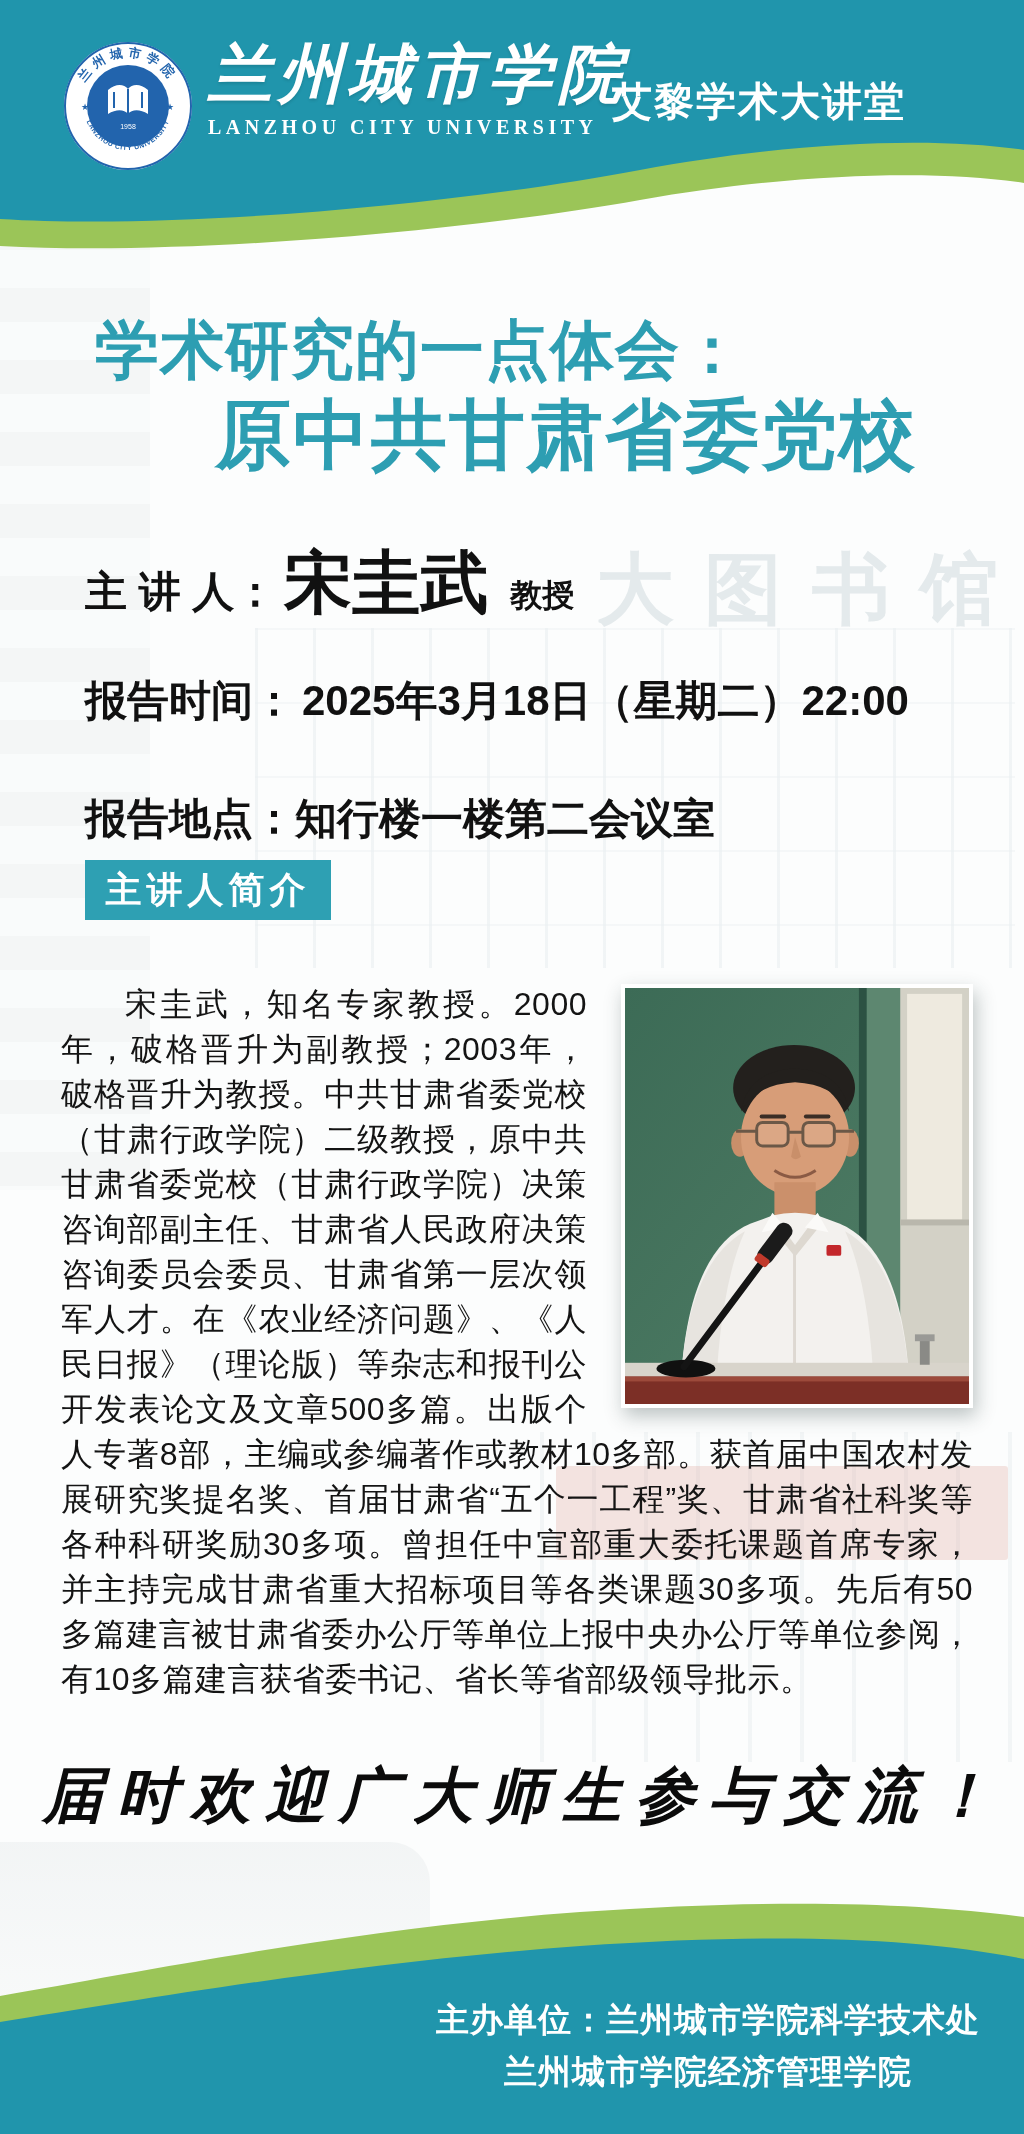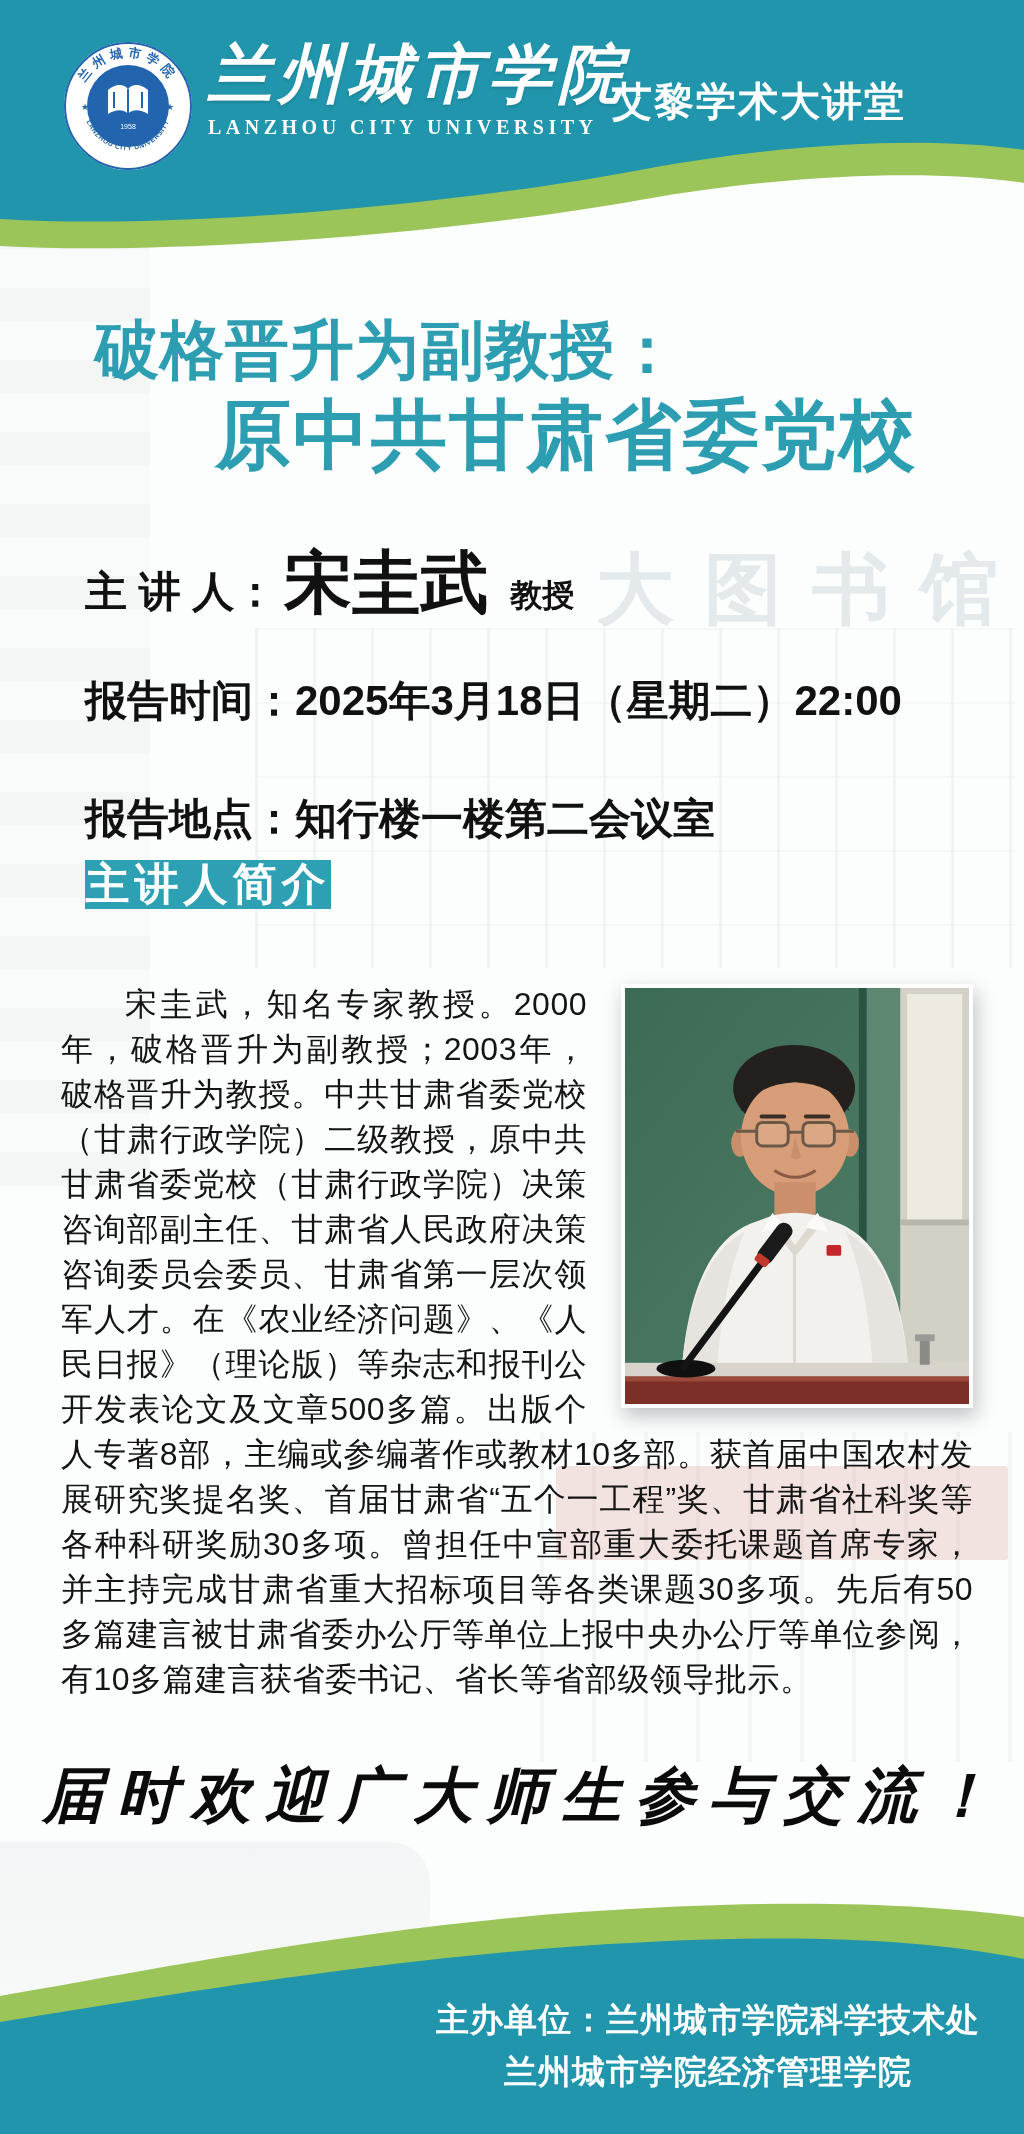"破格晋升为副教授：" div.t1 { text: 破格晋升为副教授 -> 学术研究的一点体会 }
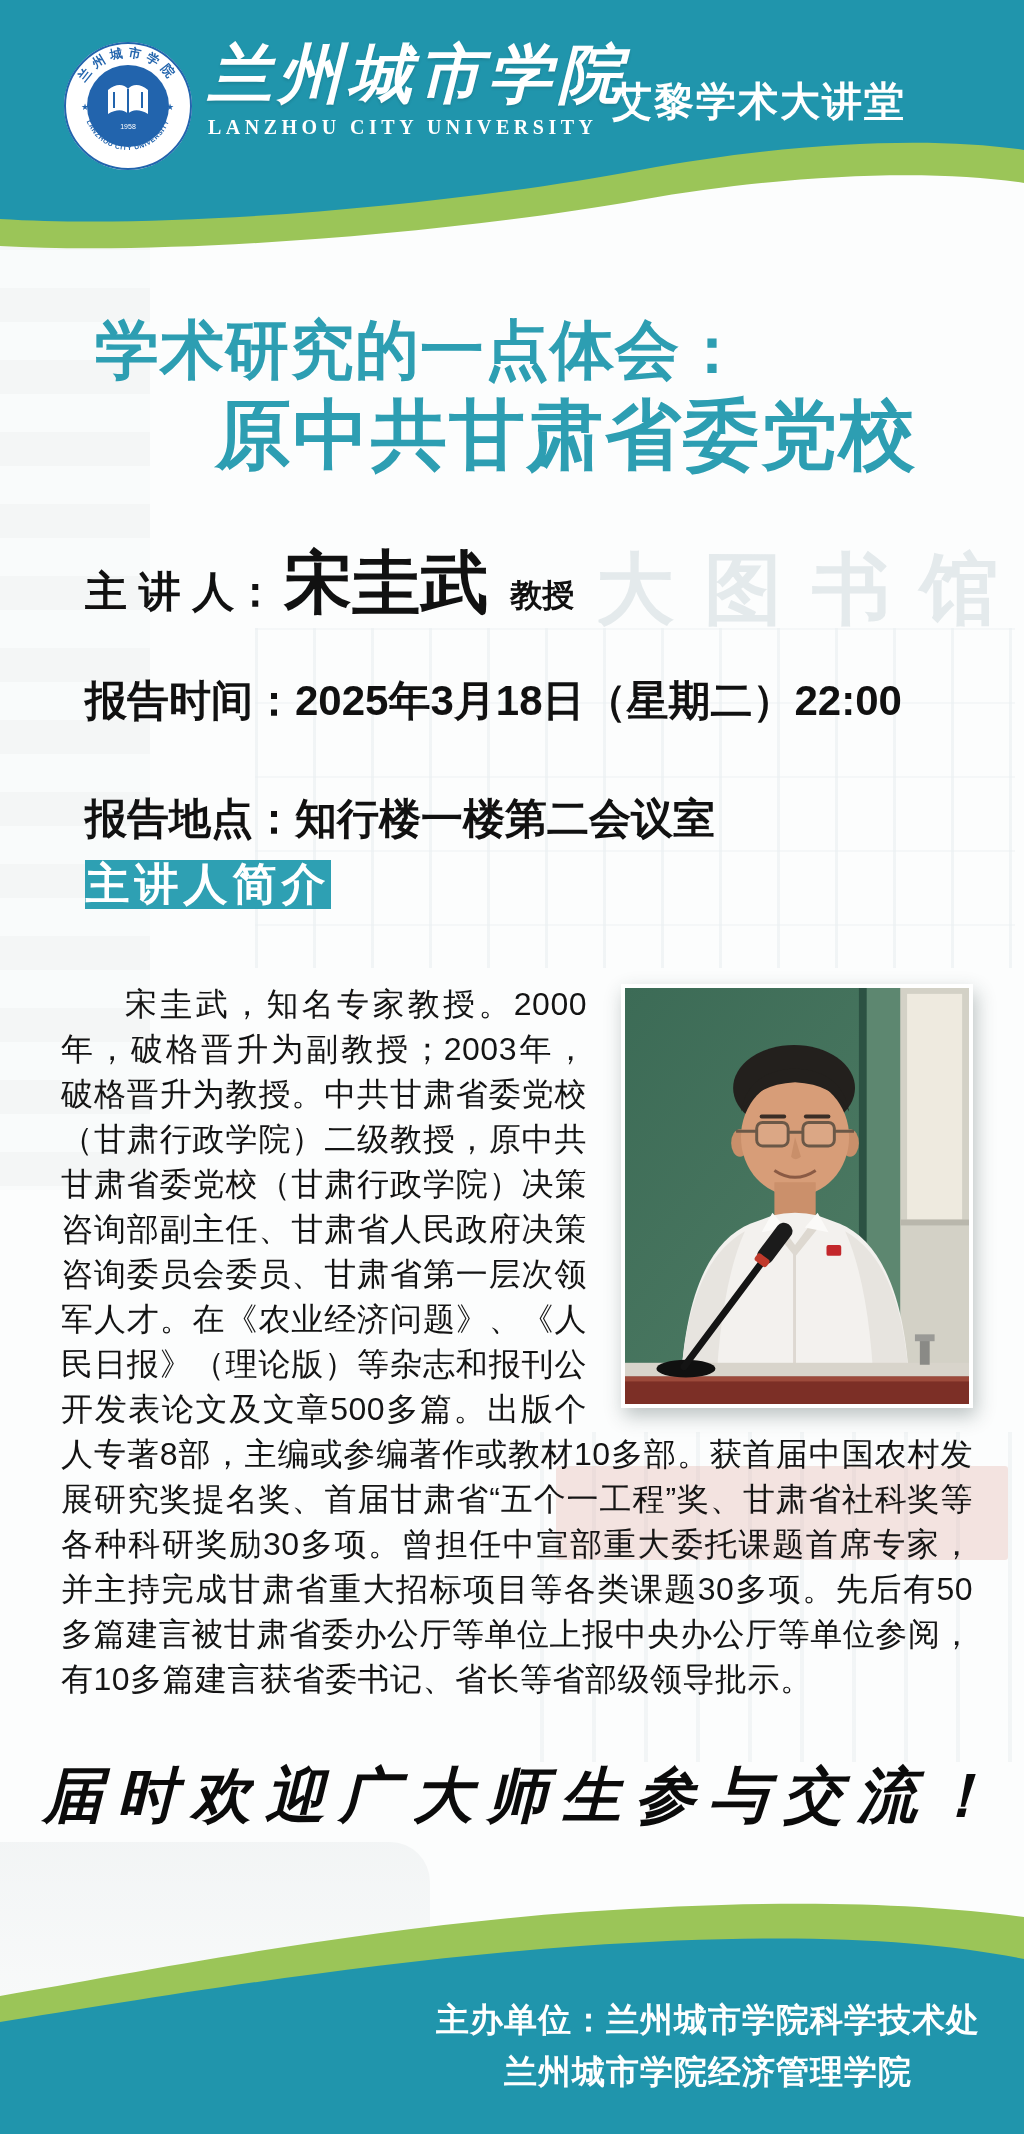"报告时间：" .info-row.row-time { gap: none -> 7px }
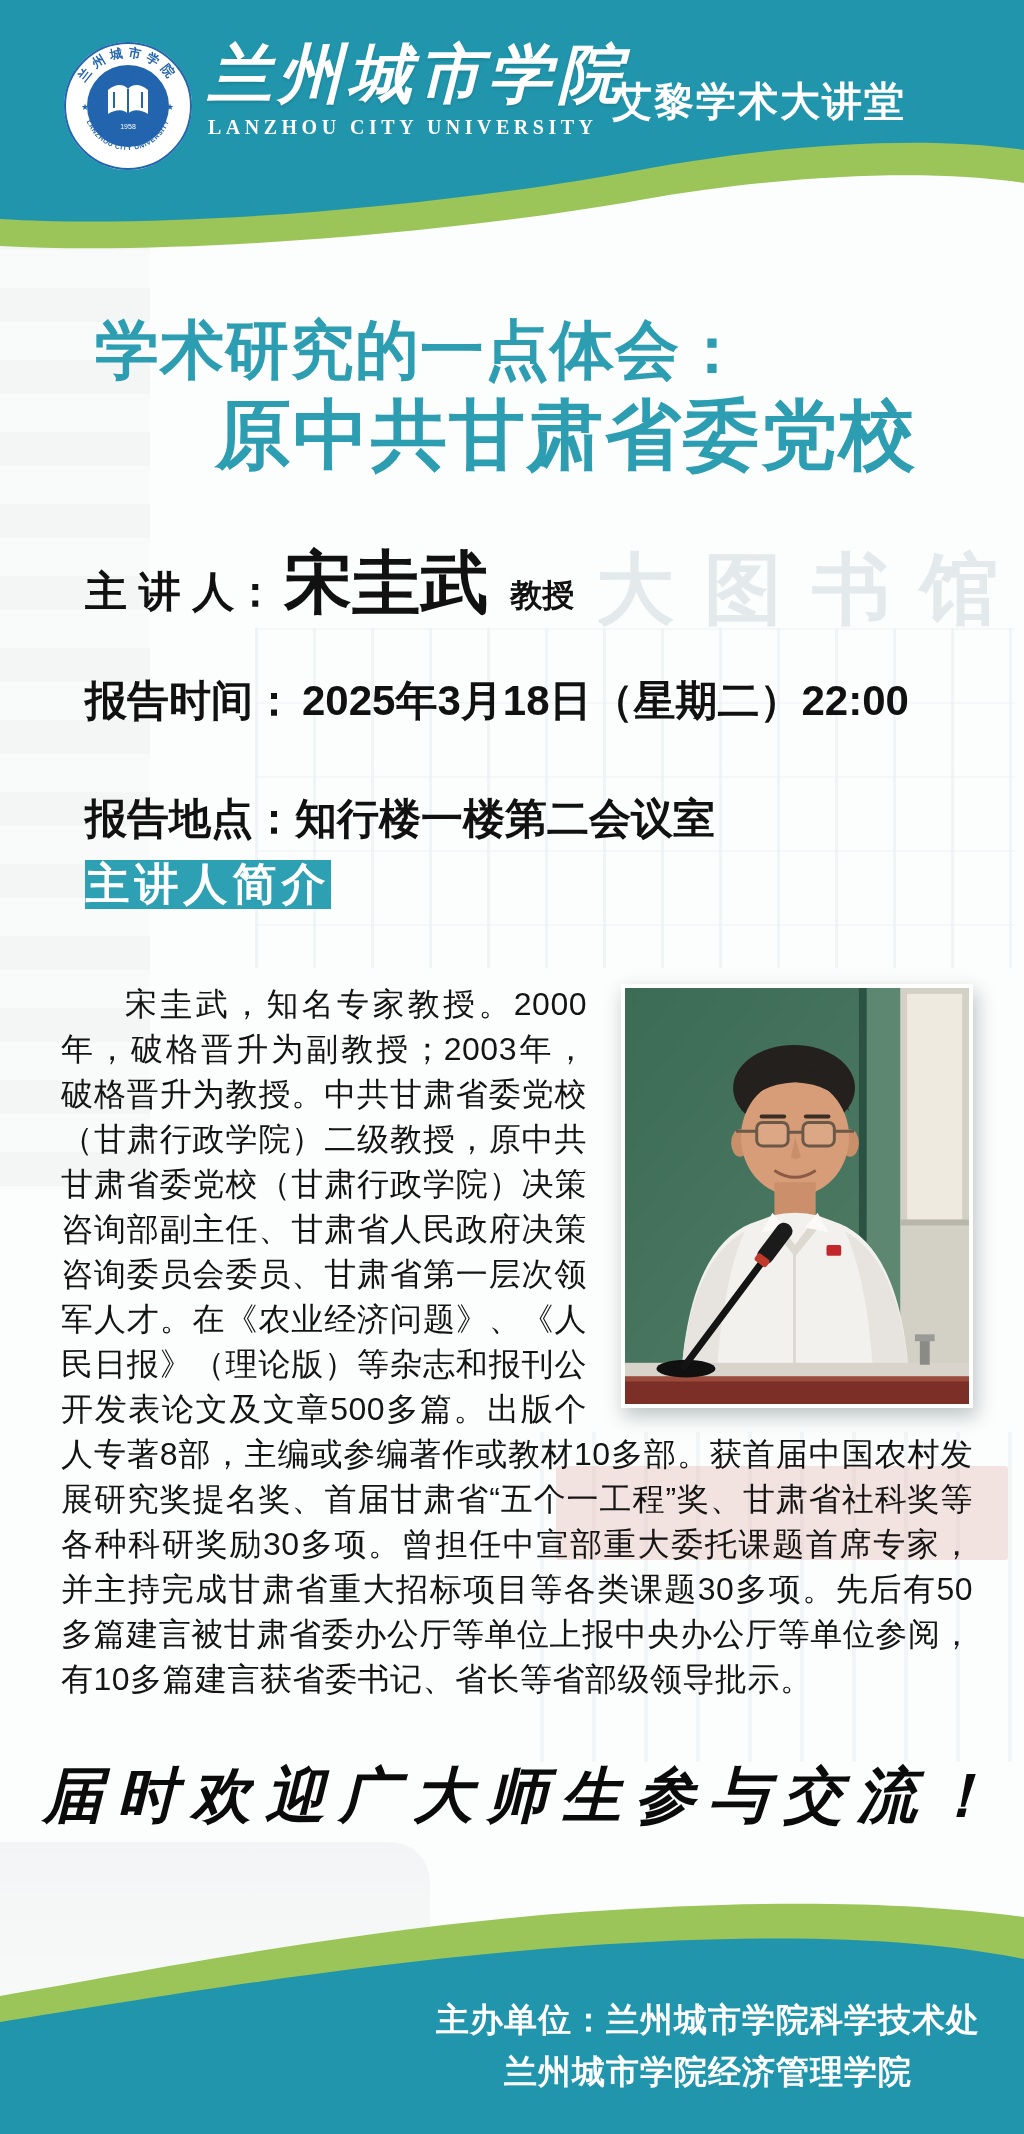"主讲人简介" .section-badge { font-size: 44px -> 36px; height: 49px -> 60px }
